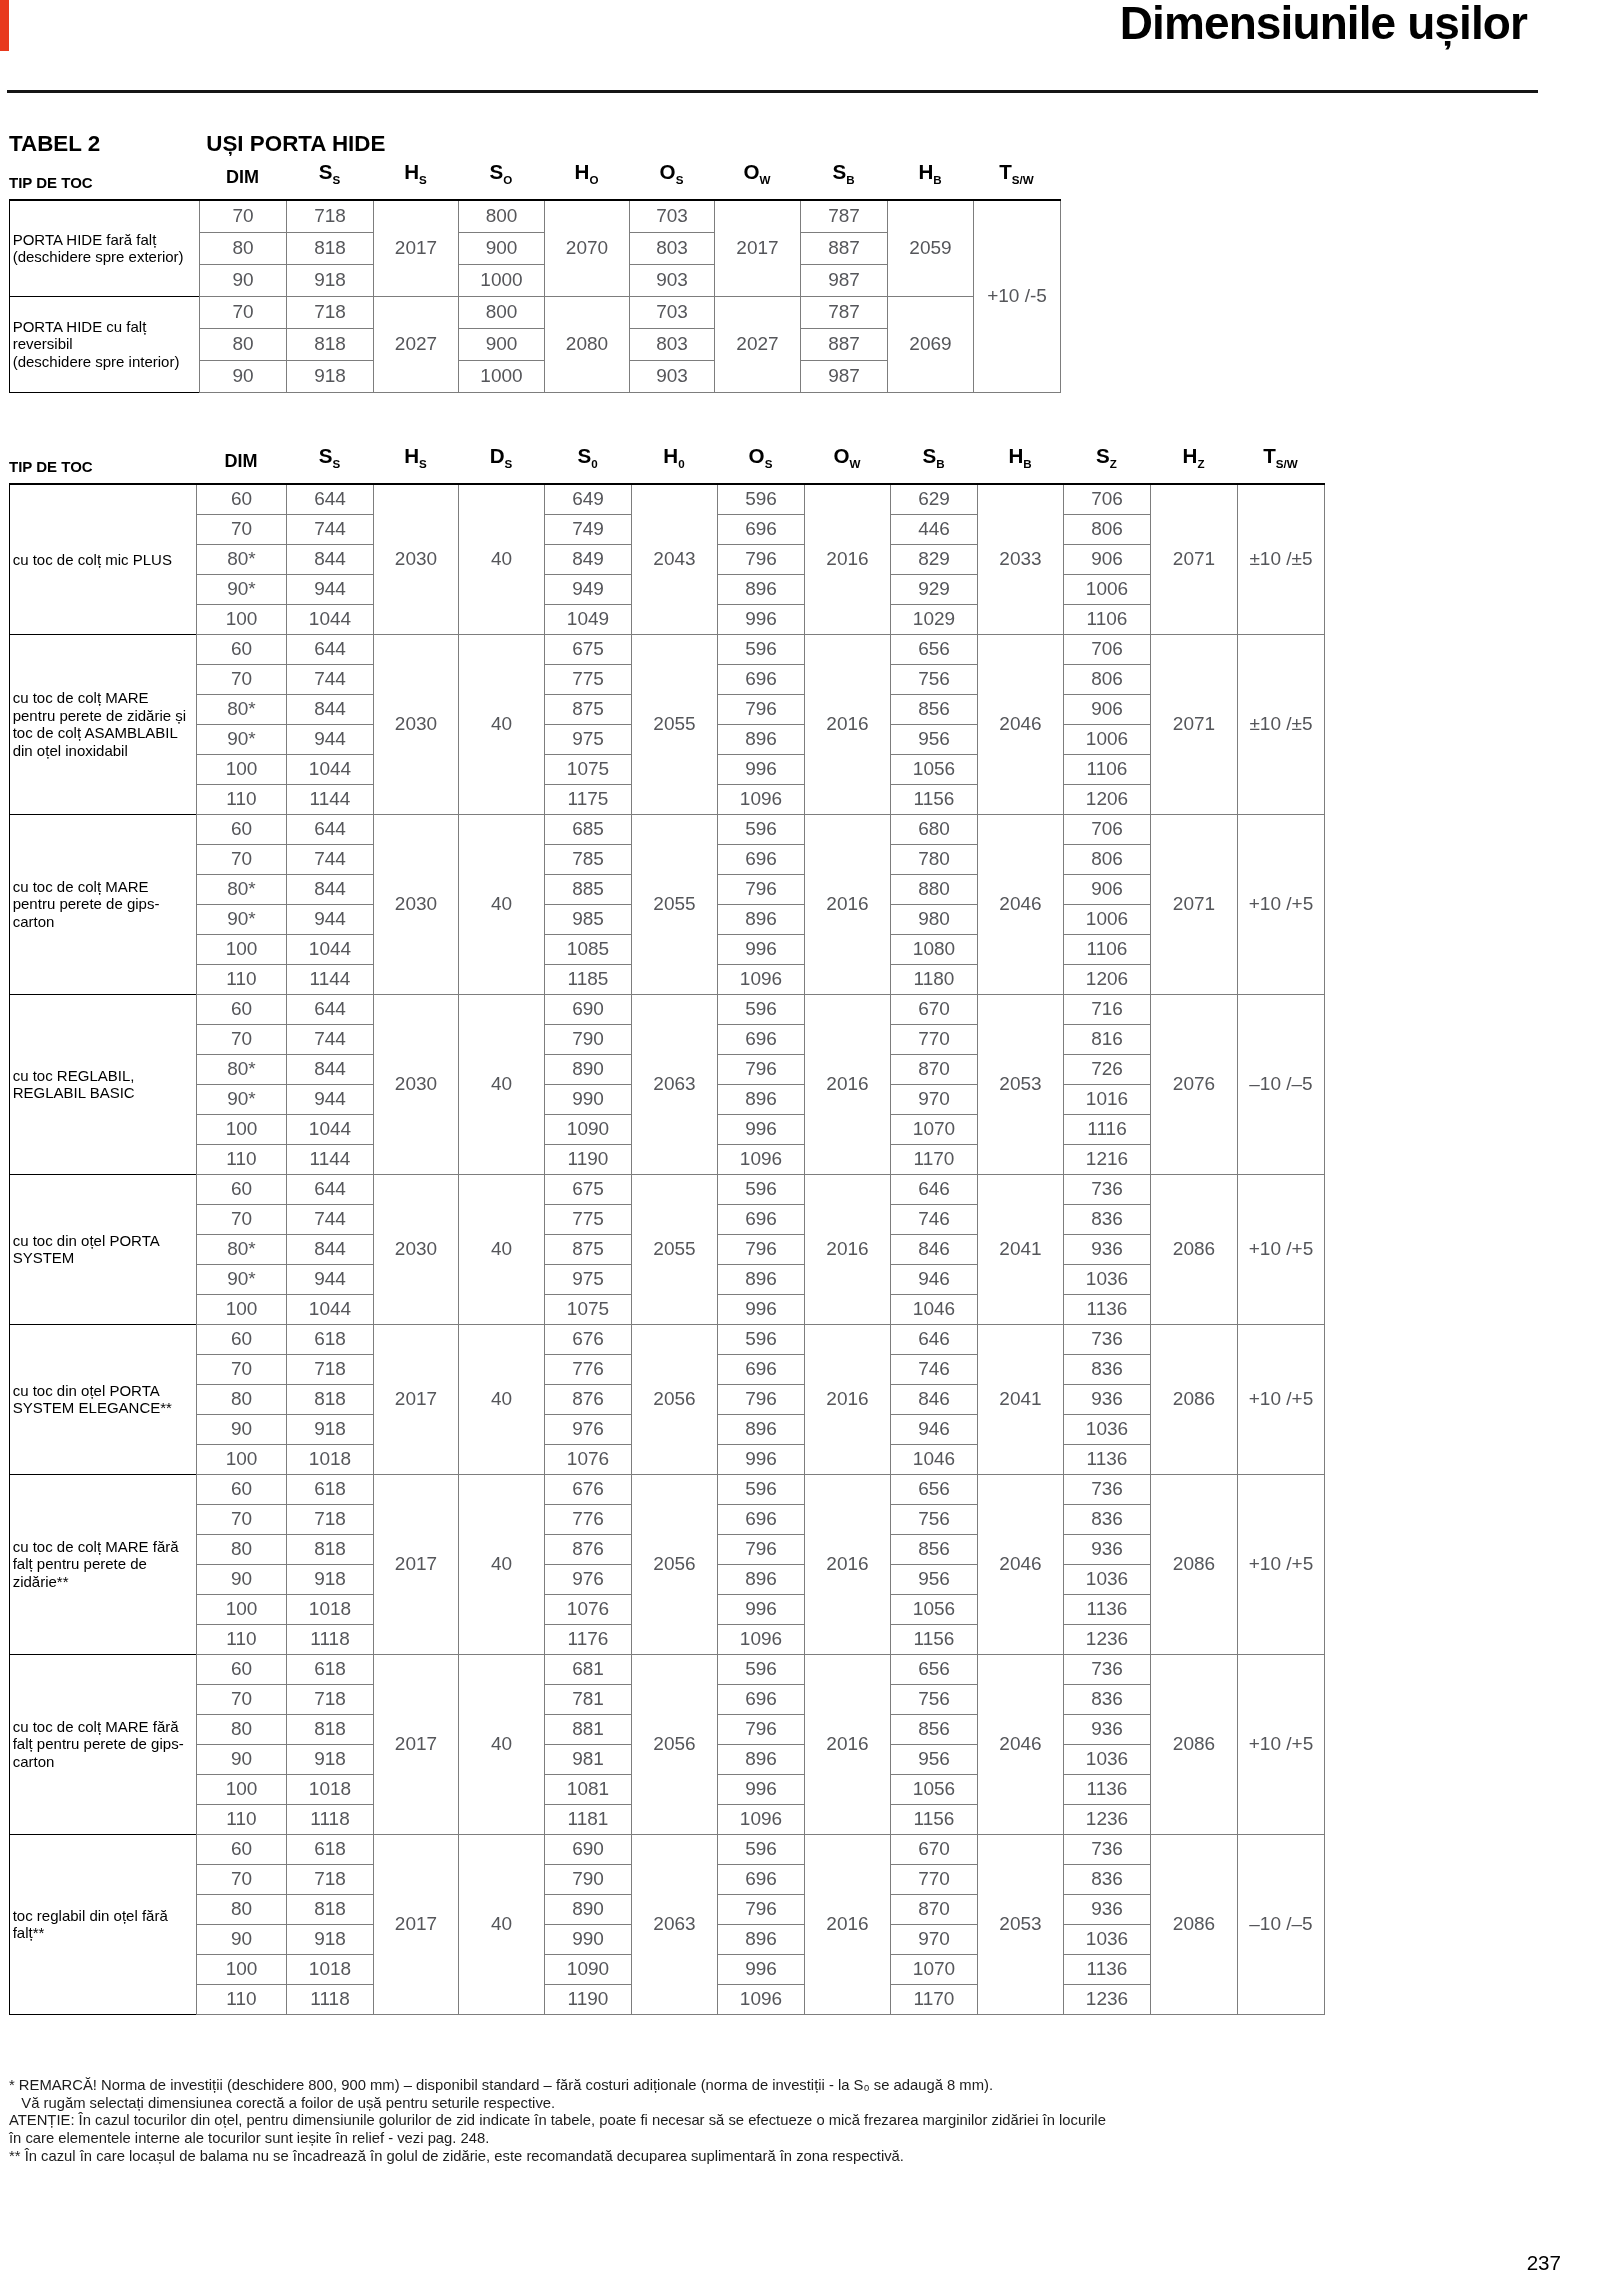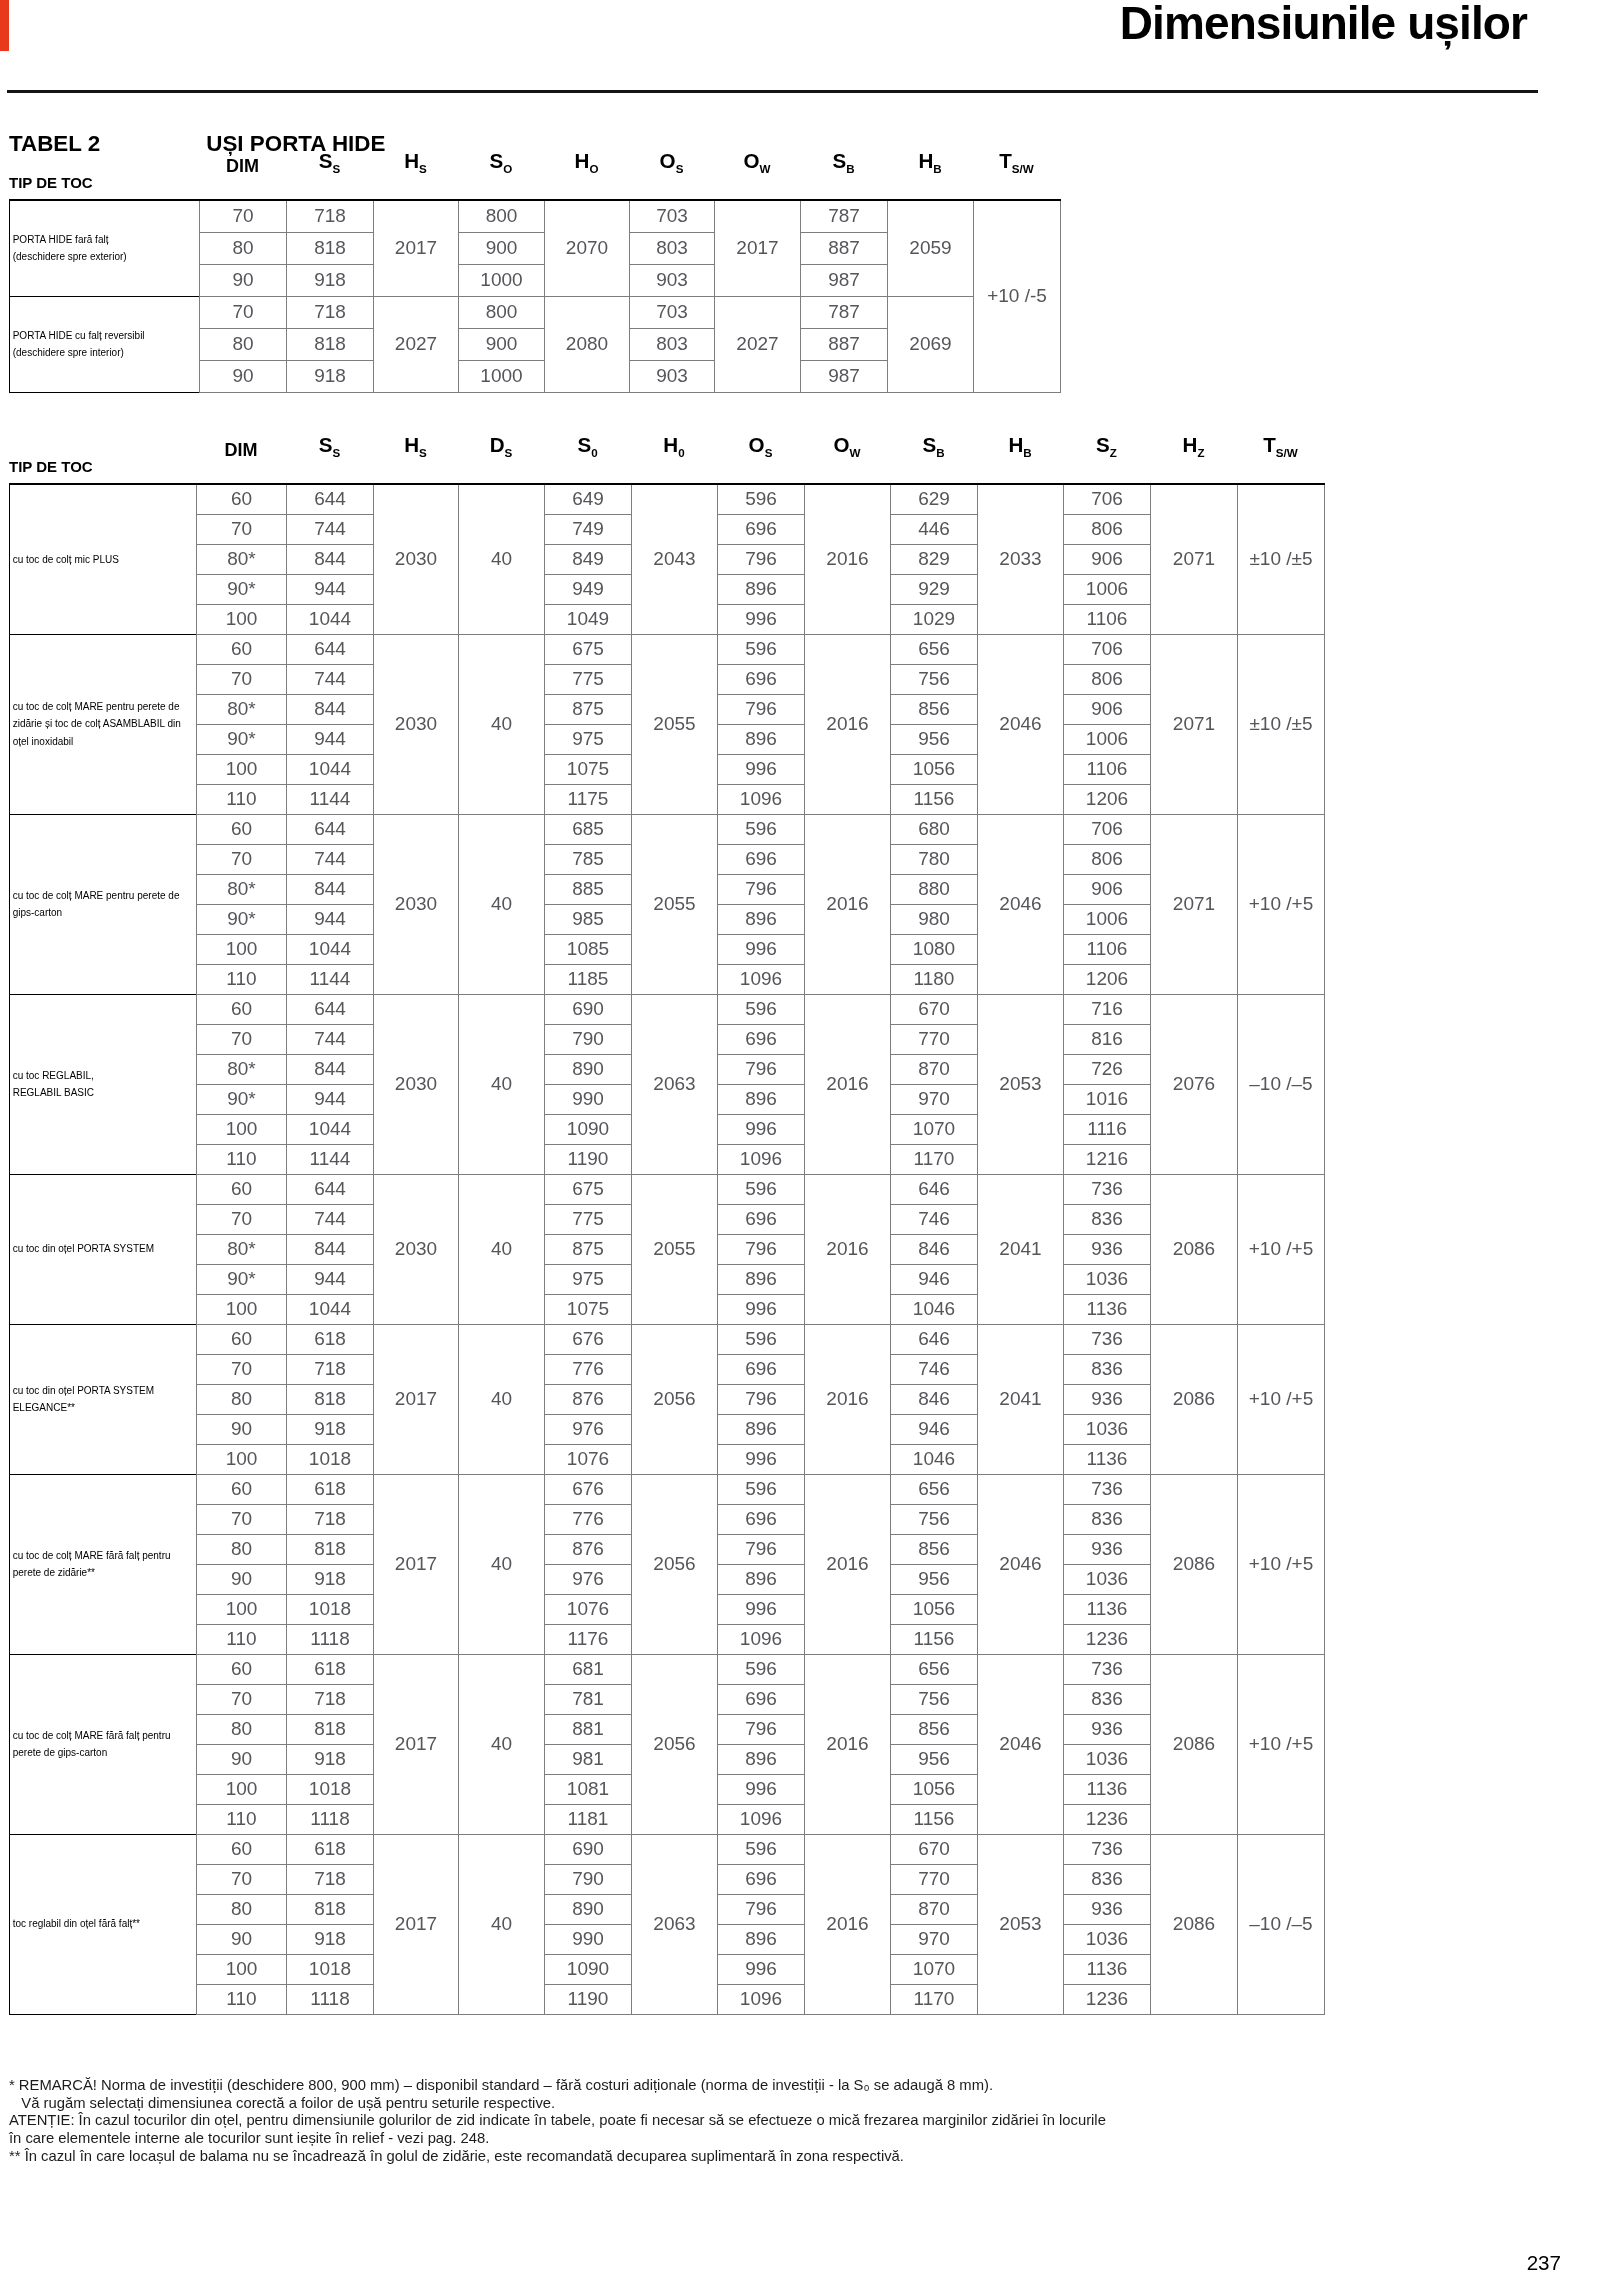"DIM" .hcell { padding-bottom: 24px -> 13px }
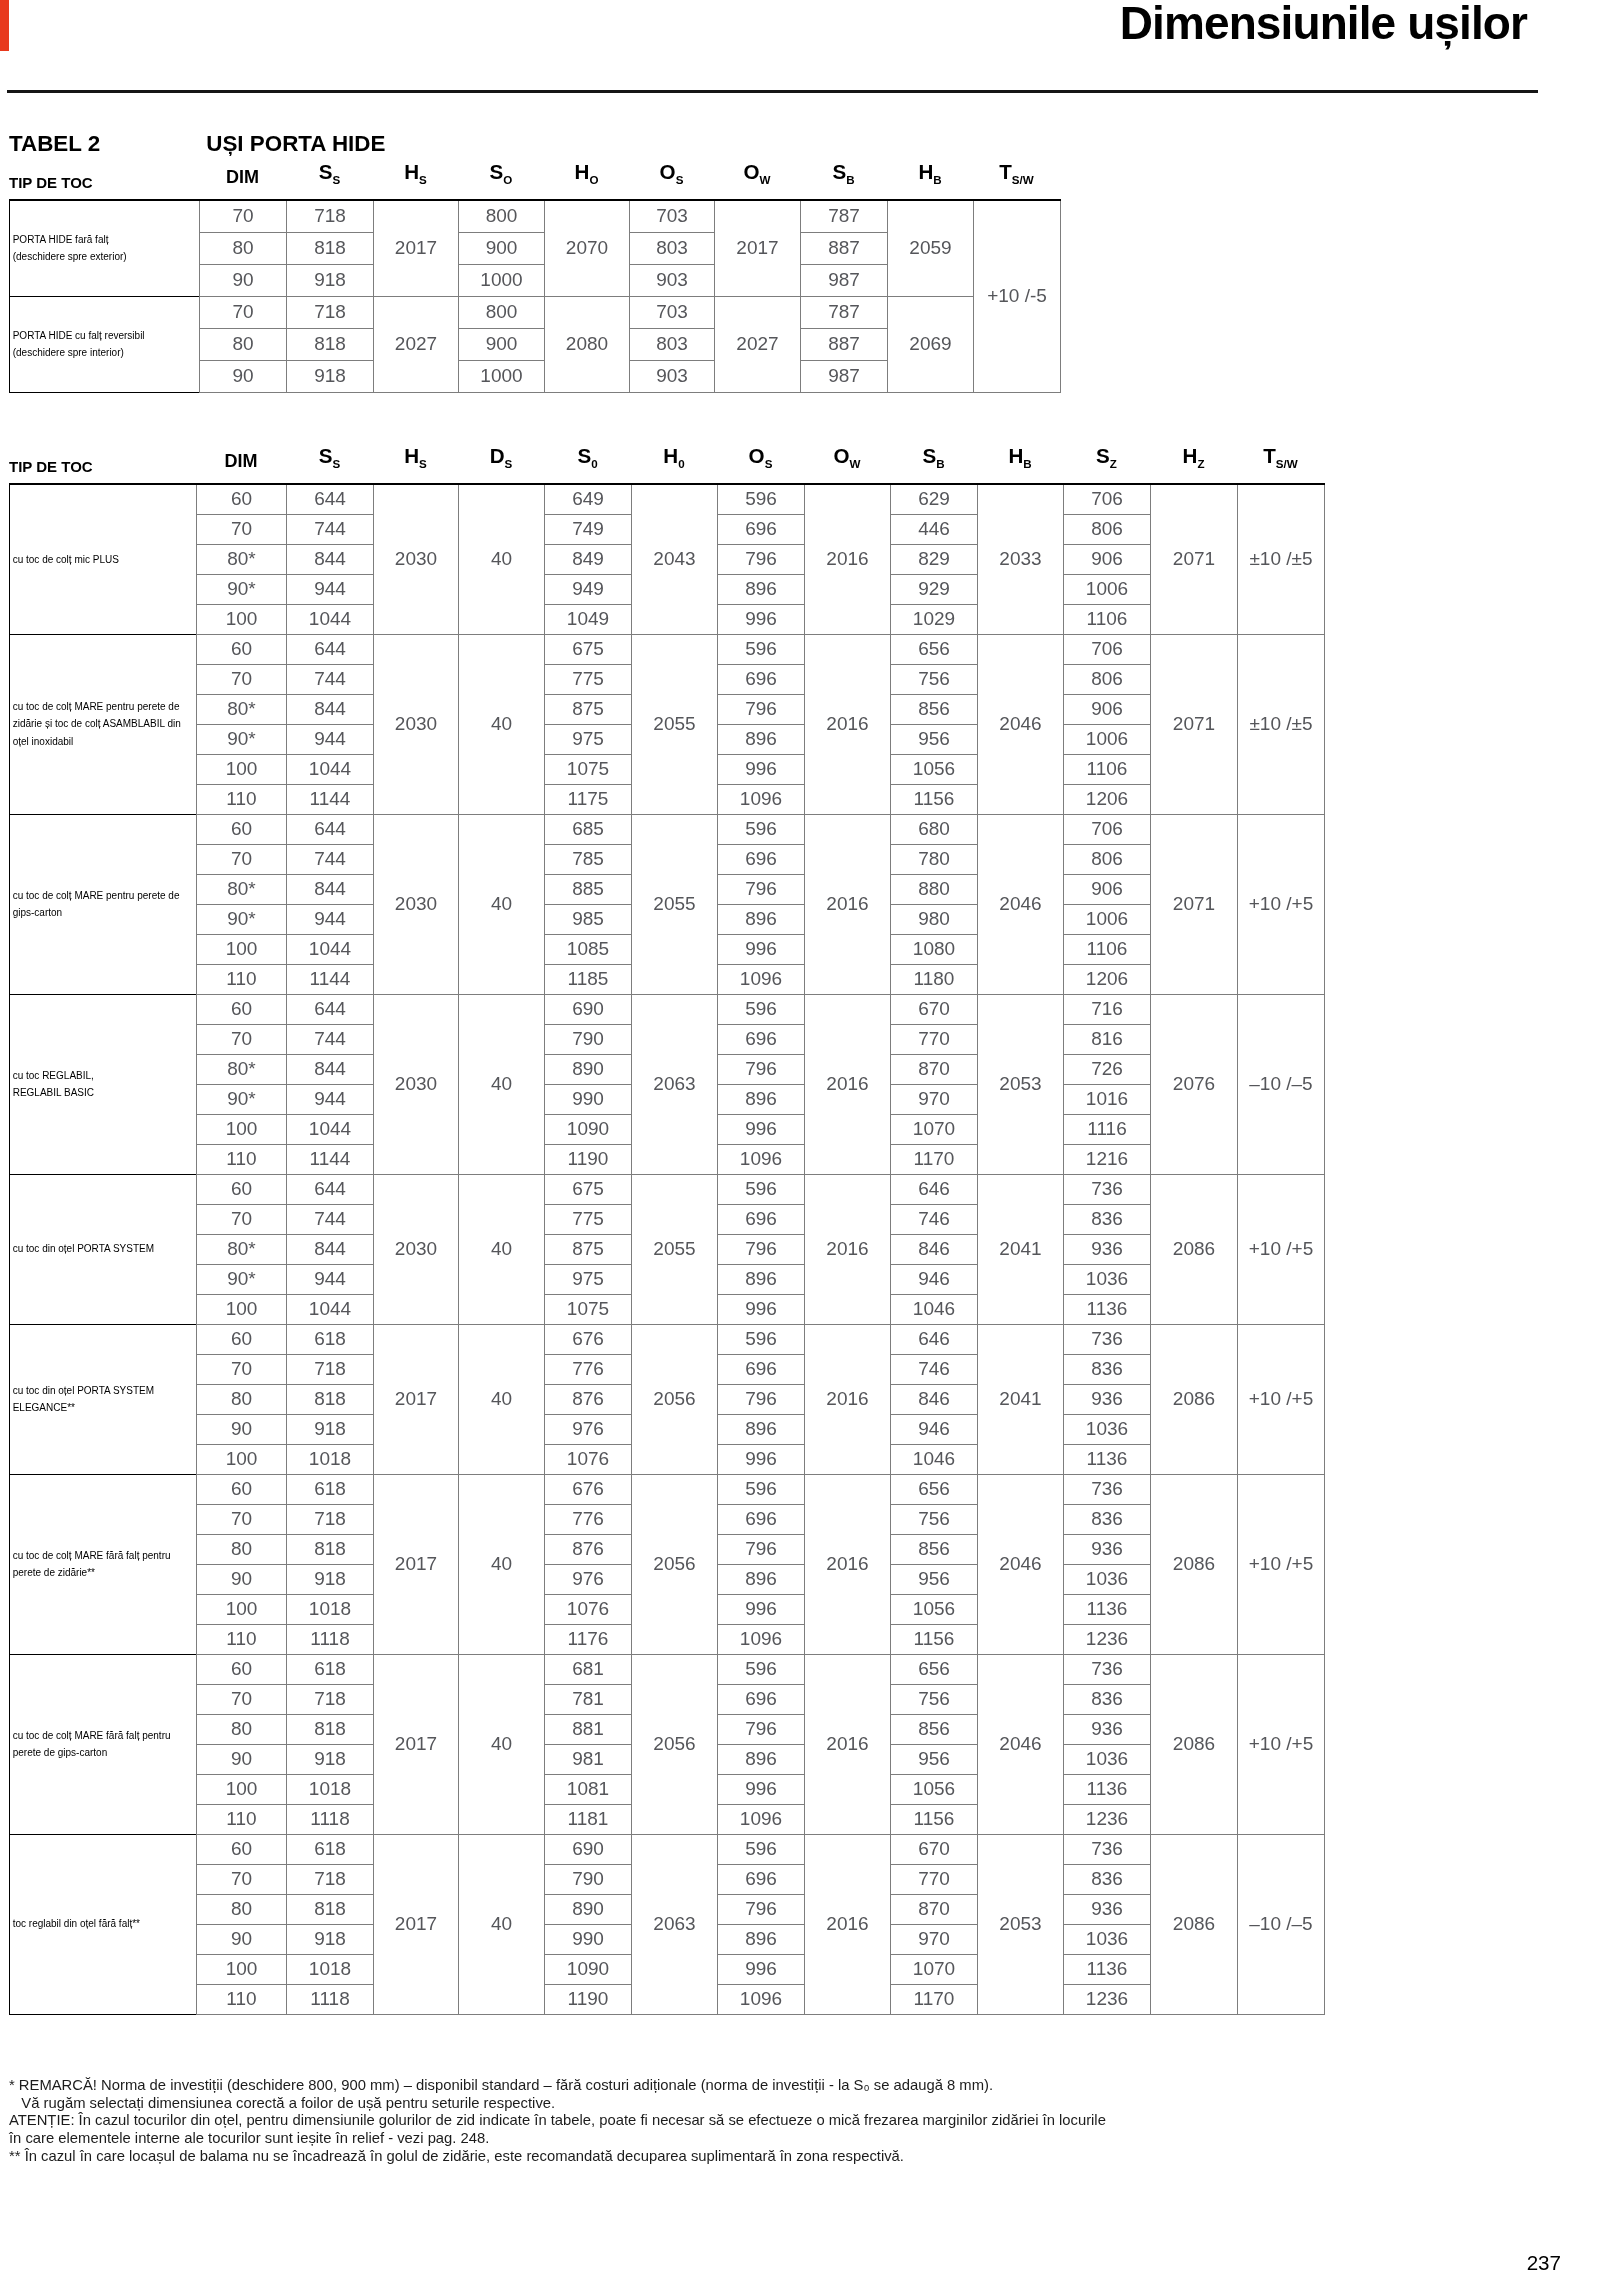"PORTA HIDE fară falț" td.lbl { font-size: 10px -> 15px }
